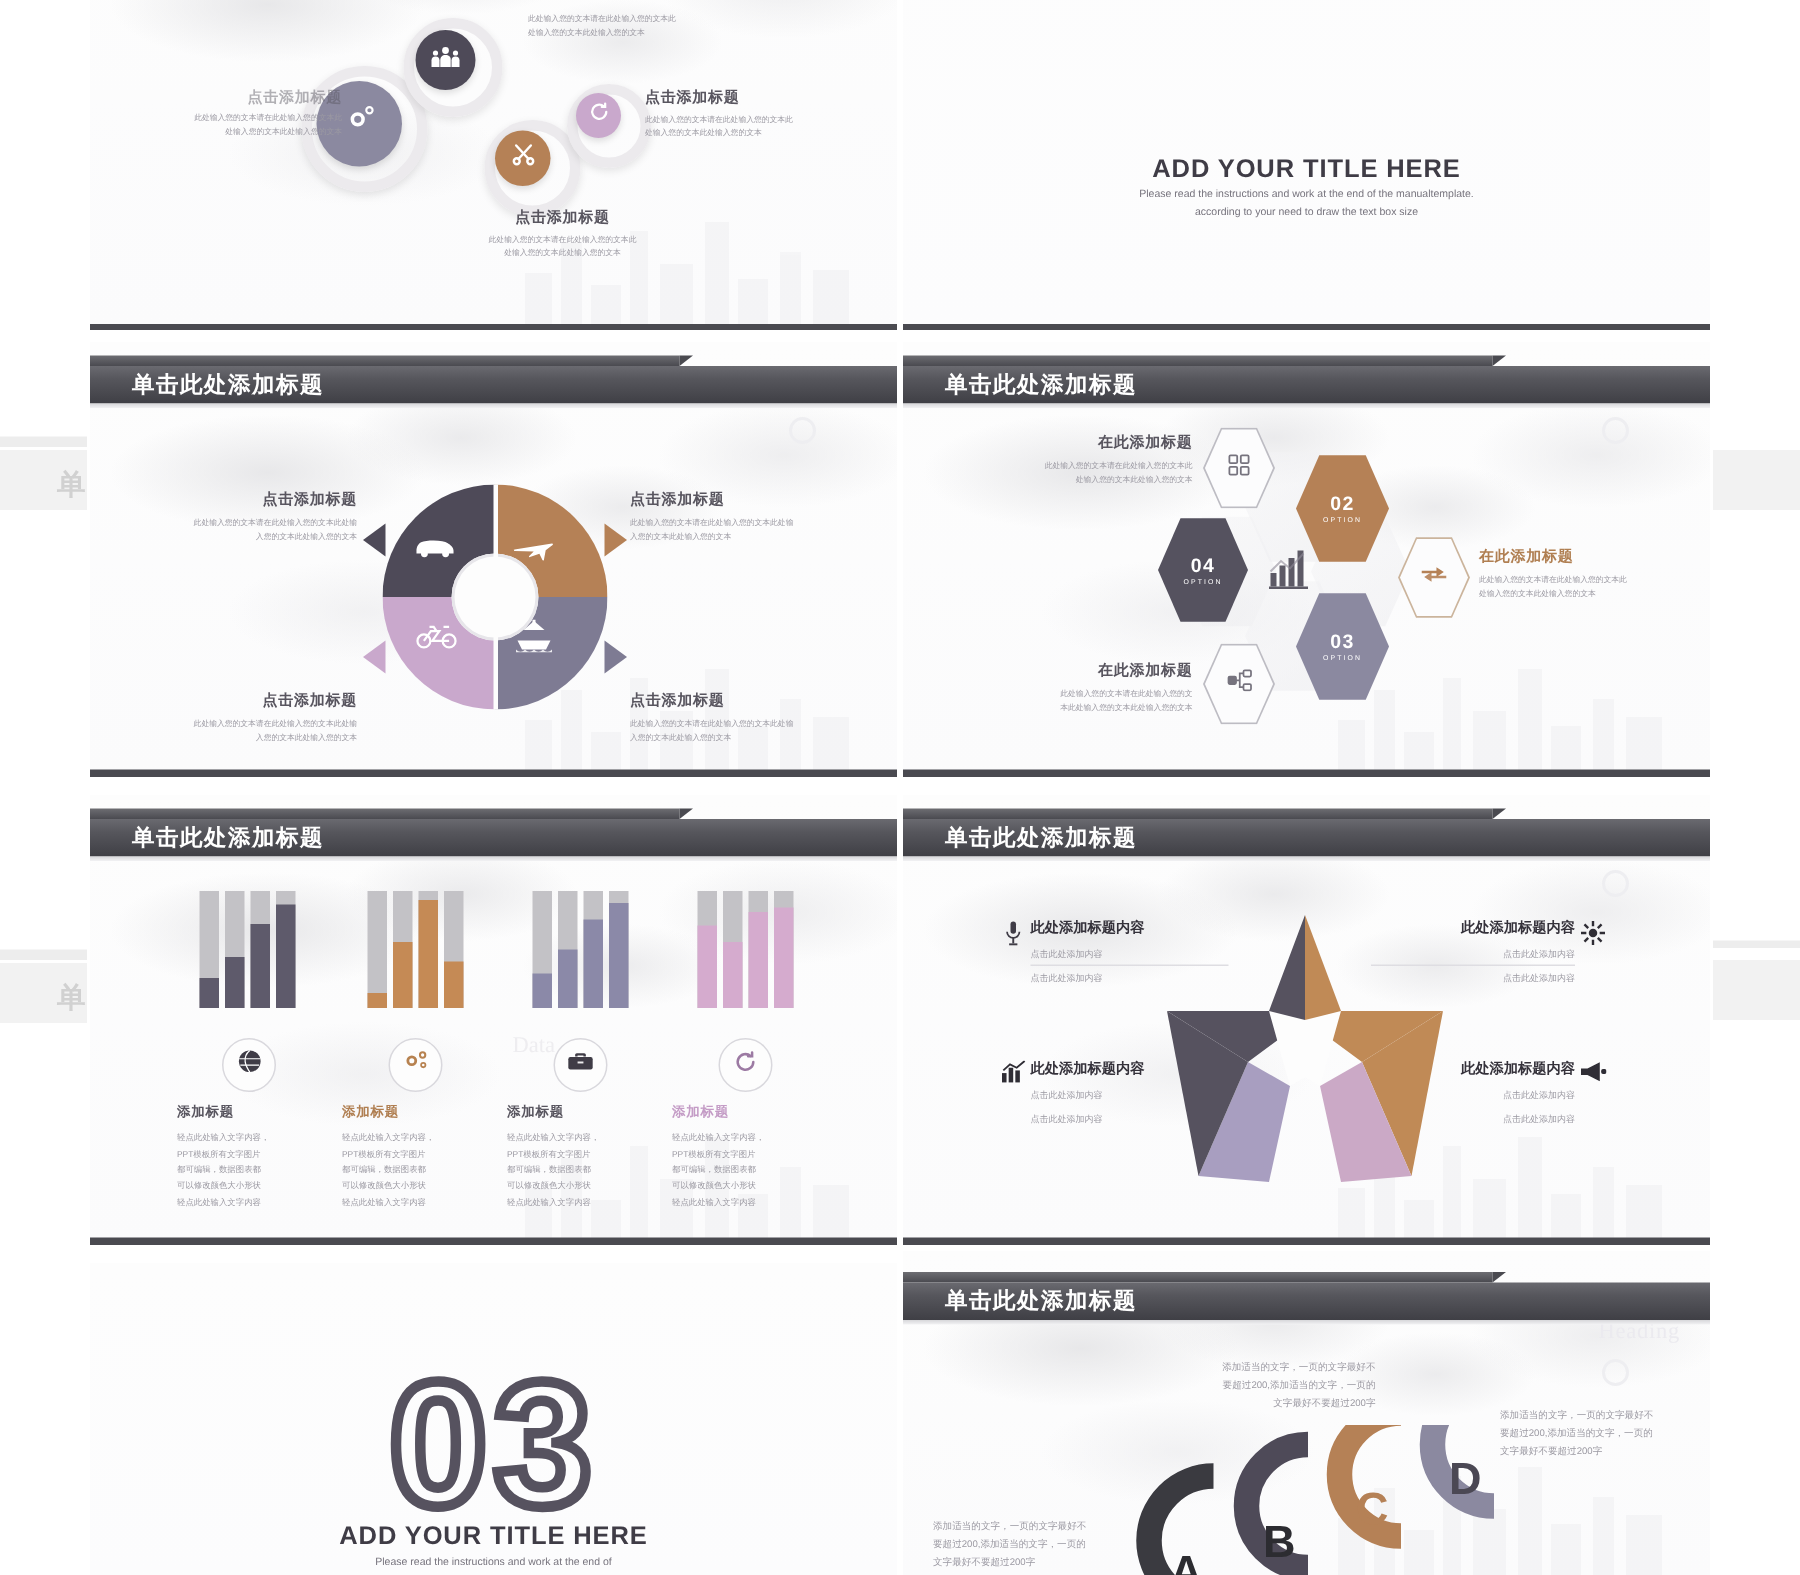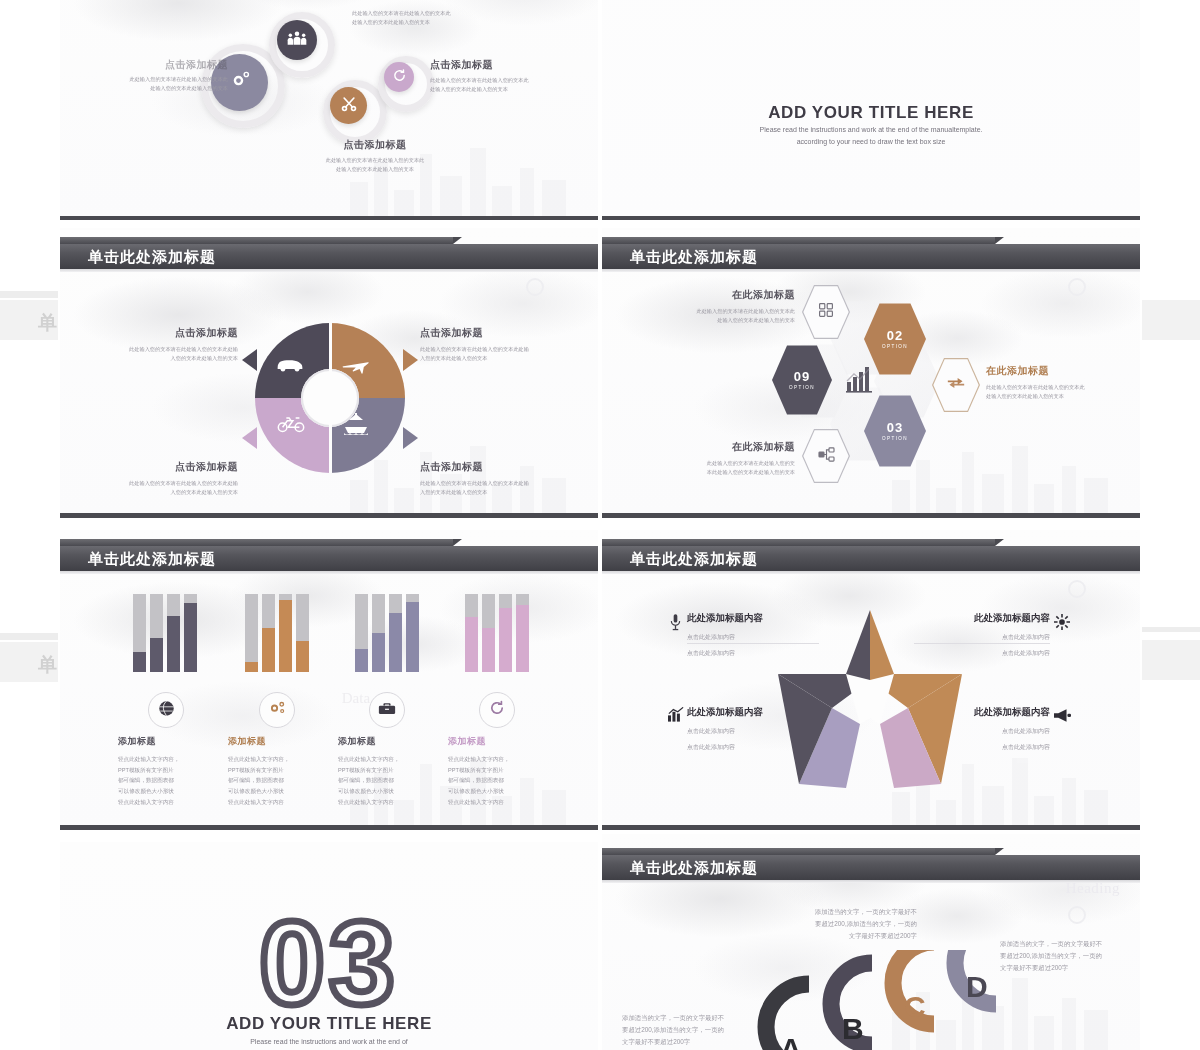"09" span.n { text: 09 -> 04 }
